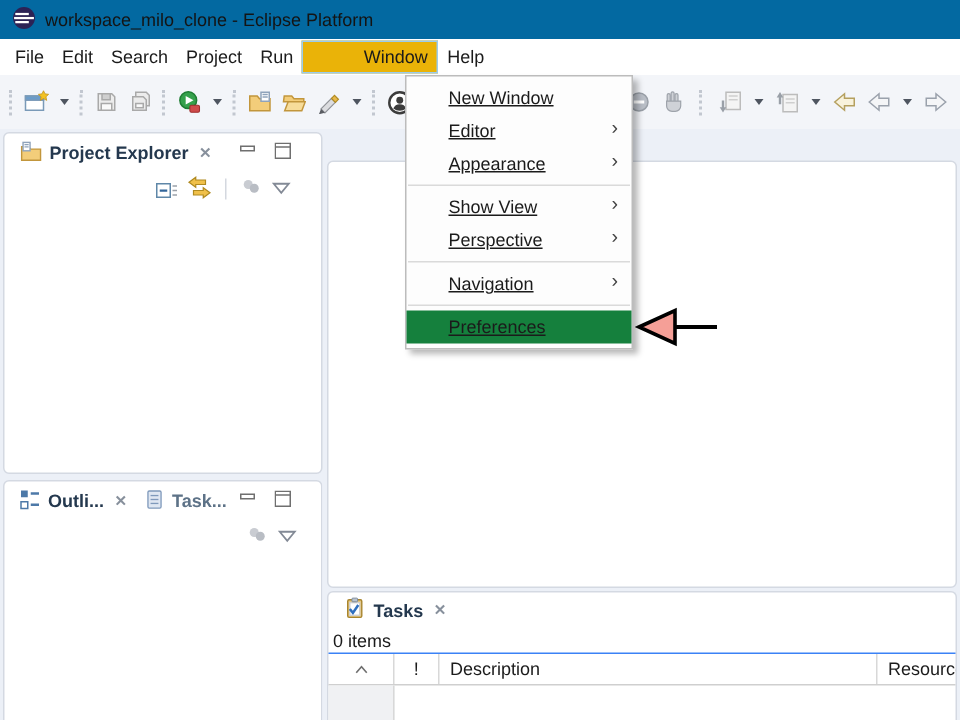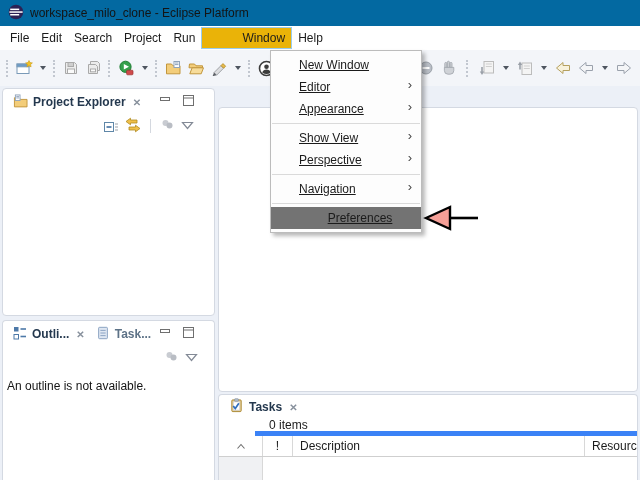"Preferences" .mi.hl { background: #737373 -> #15803d; justify-content: center -> none }
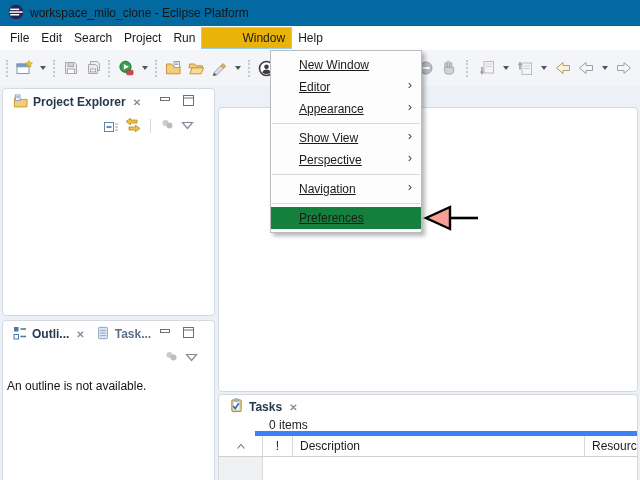"An outline is not available." div.ol-msg { html: <div>An outline is not available.</div> -> none }
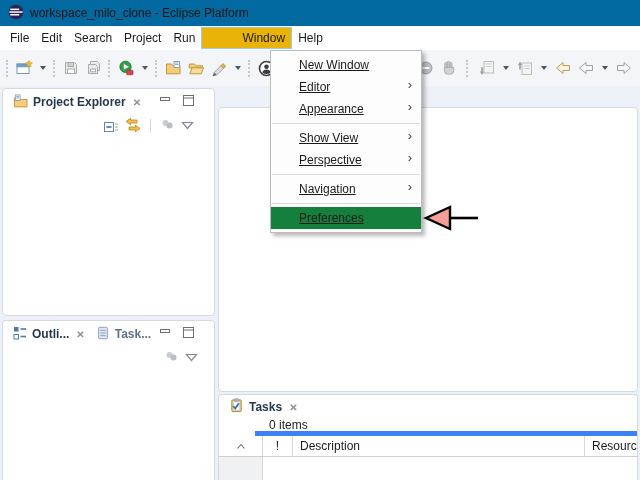"0 items" .status-row { border-bottom: 5px solid #3b82f6 -> 1px solid #3b82f6; margin-left: 36px -> none; padding-left: 14px -> 3px }
